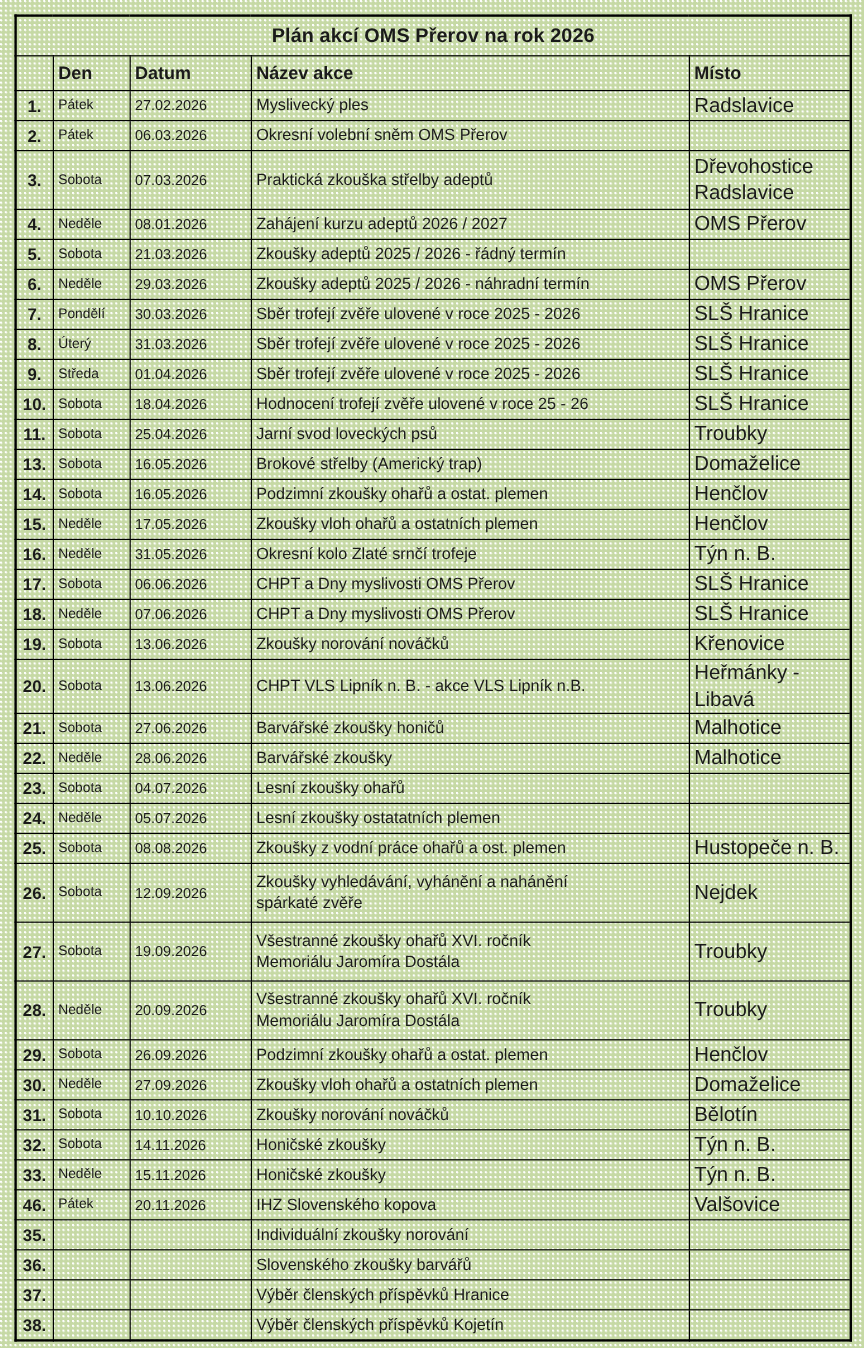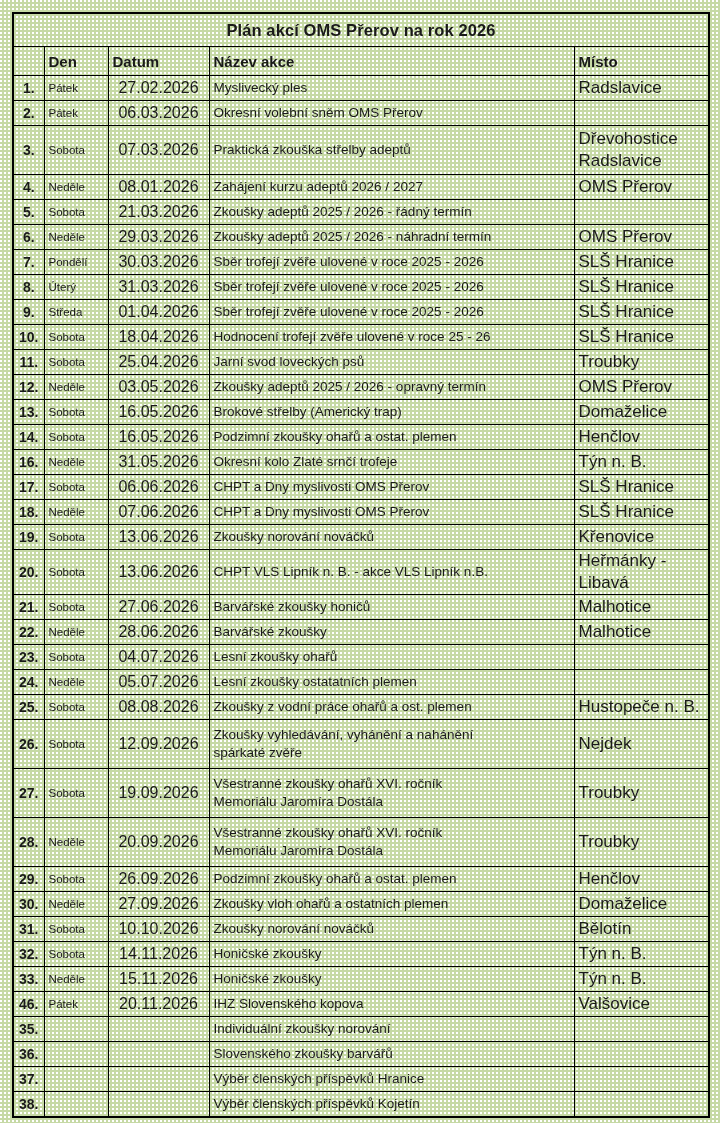"27.02.2026" .date-cell { font-size: 16px -> 12px; text-align: center -> left }
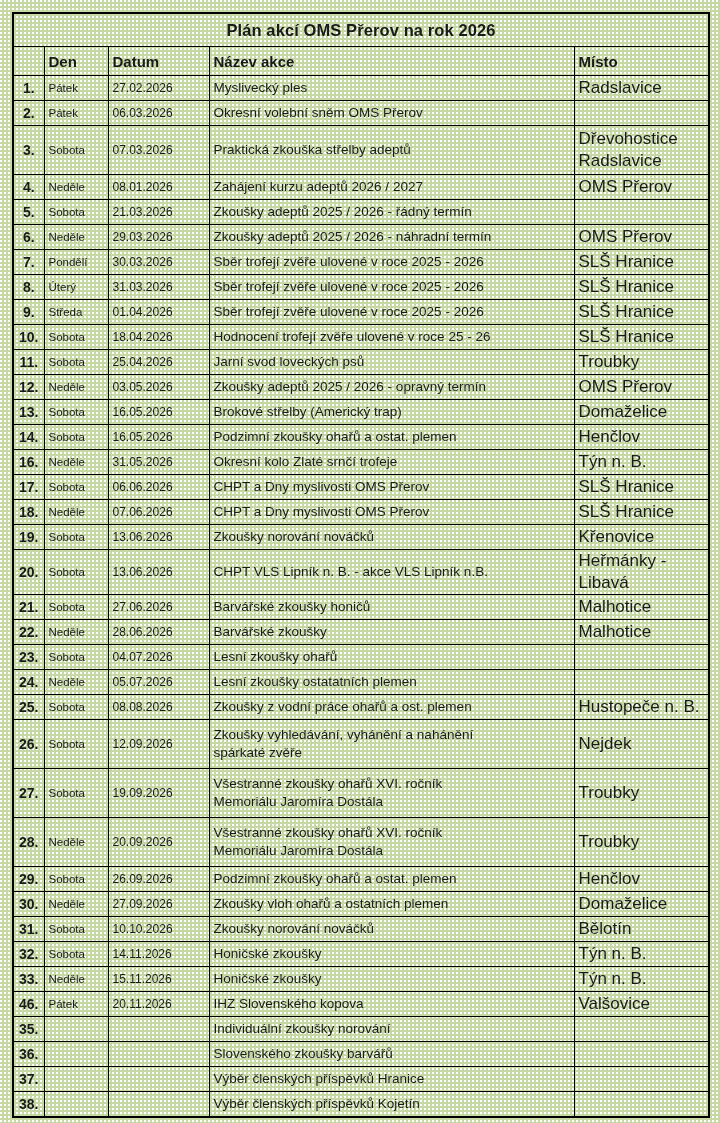"12." tr.r-single { html: <tr> <td> <span>12.</span> </td> <td> <span>Neděle</span> </td> <td> <span>03.05.2026</span> </td> <td> <span>Zkoušky adeptů 2025 / 2026 - opravný termín</span> </td> <td> <span>OMS Přerov</span> </td> </tr> -> none }
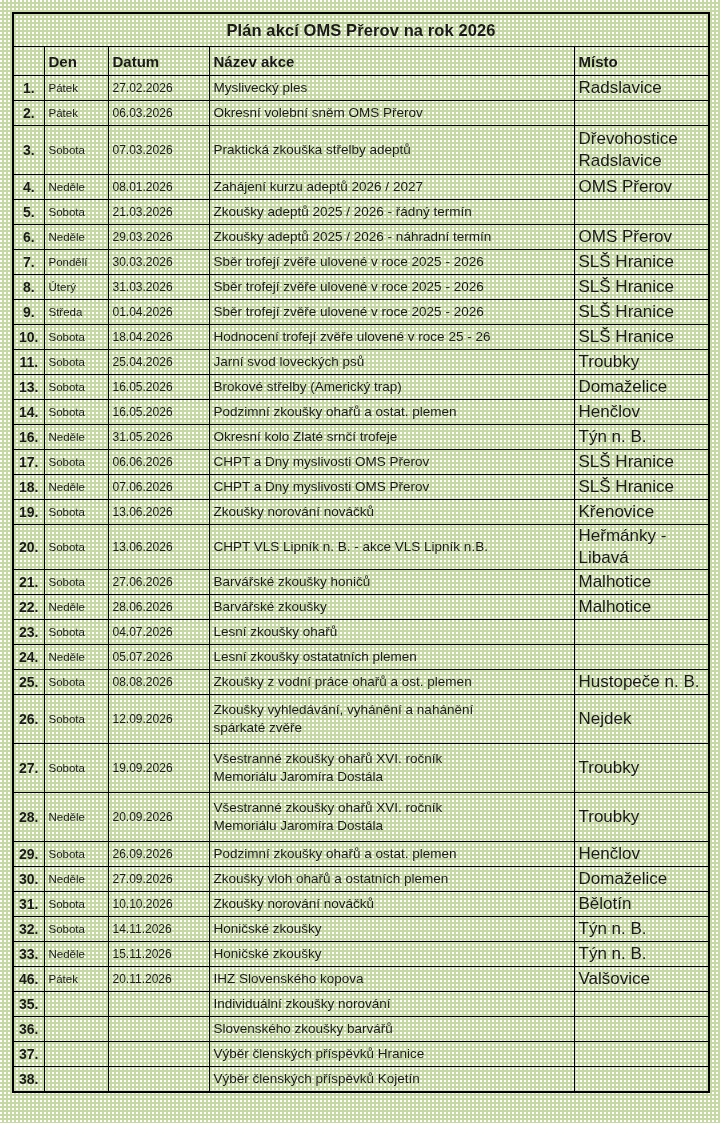"15." tr.r-single { html: none -> <tr> <td> <span>15.</span> </td> <td> <span>Neděle</span> </td> <td> <span>17.05.2026</span> </td> <td> <span>Zkoušky vloh ohařů a ostatních plemen</span> </td> <td> <span>Henčlov</span> </td> </tr> }
